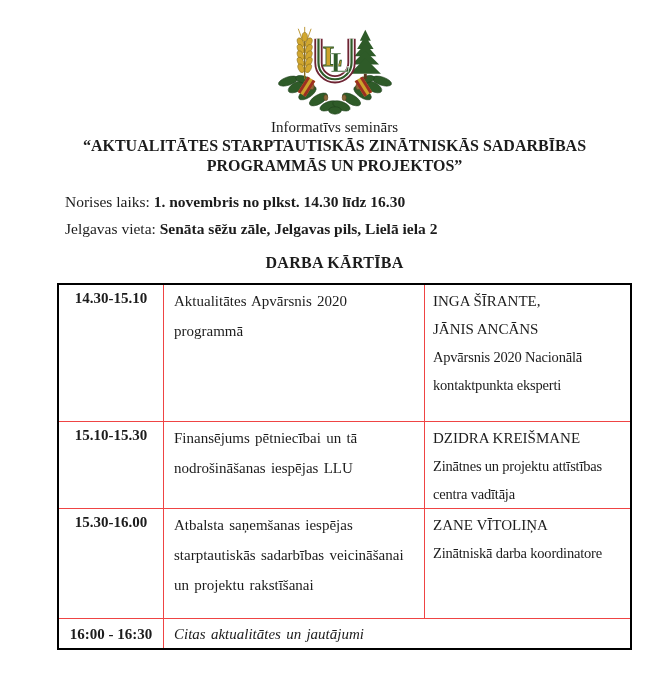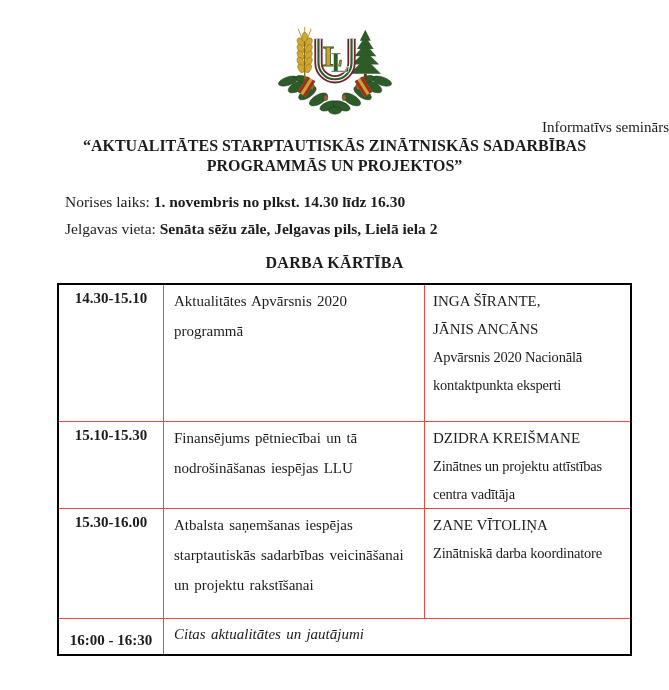"Informatīvs seminārs" .subtitle { text-align: right -> center }
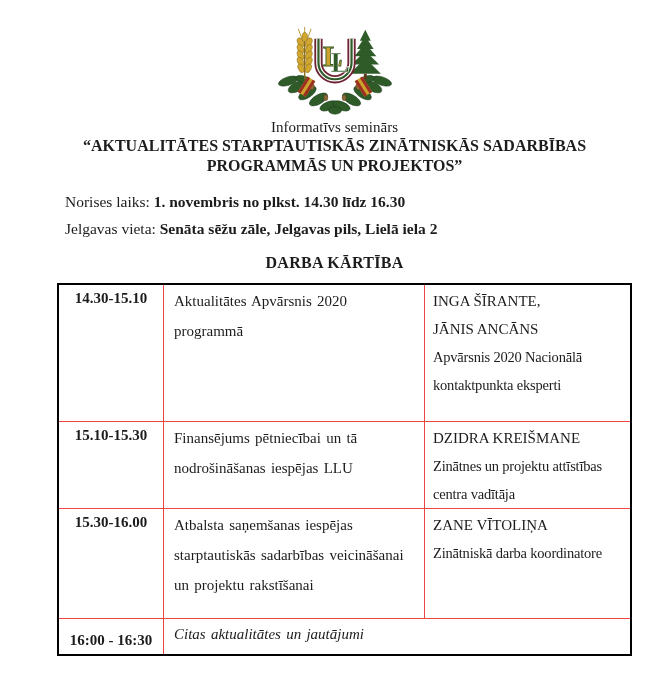"16:00 - 16:30" tr.r4 td.c-time { padding-top: 8px -> 2px }
